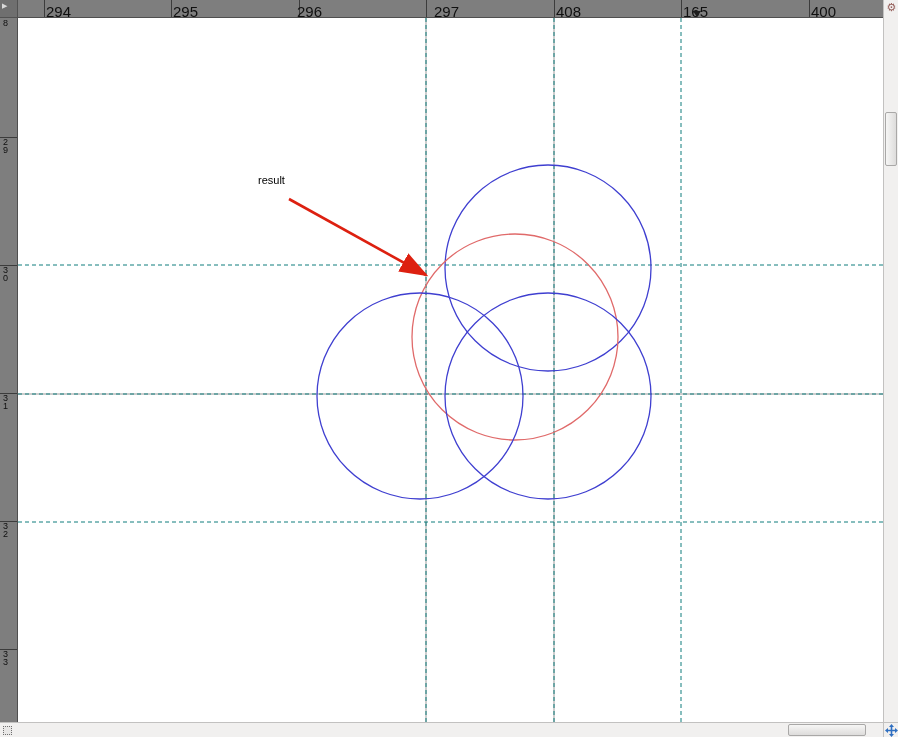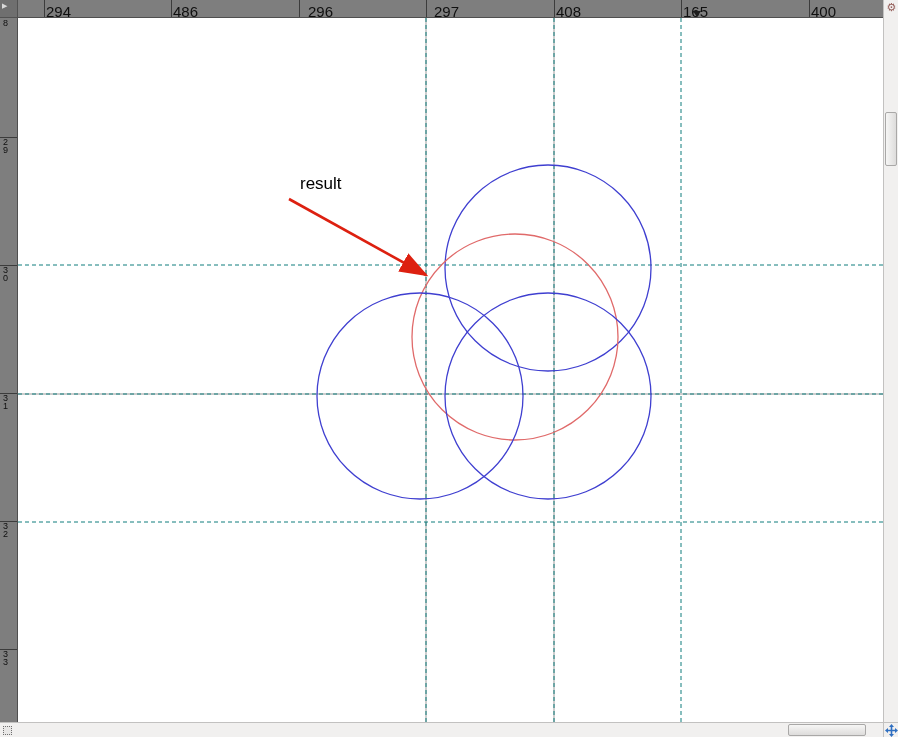"486" span.hlabel { text: 486 -> 295 }
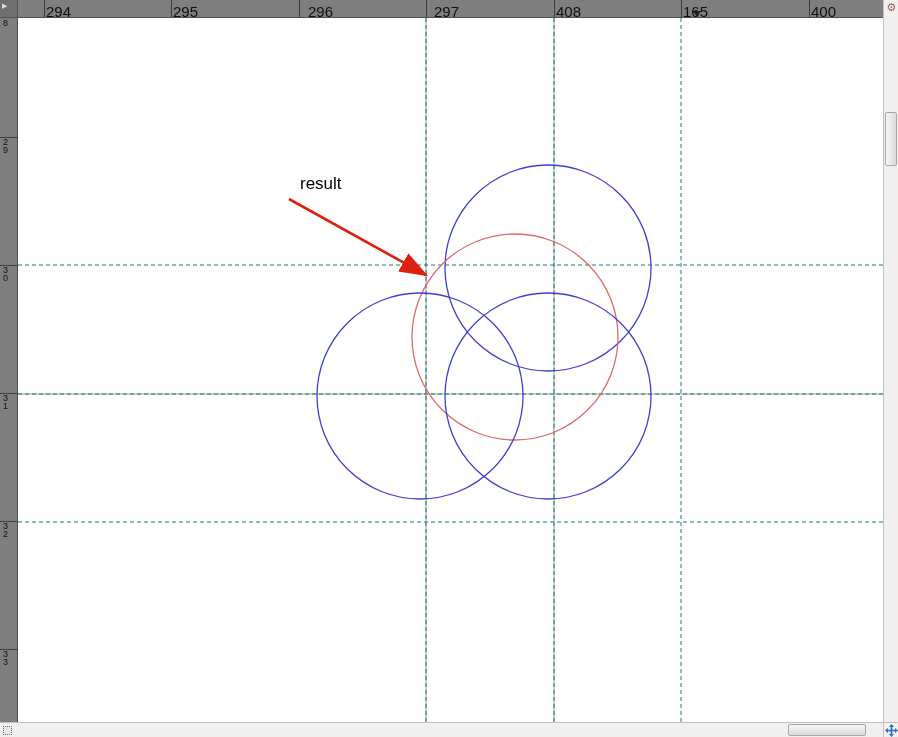"296" span.hlabel { left: 290px -> 279px }
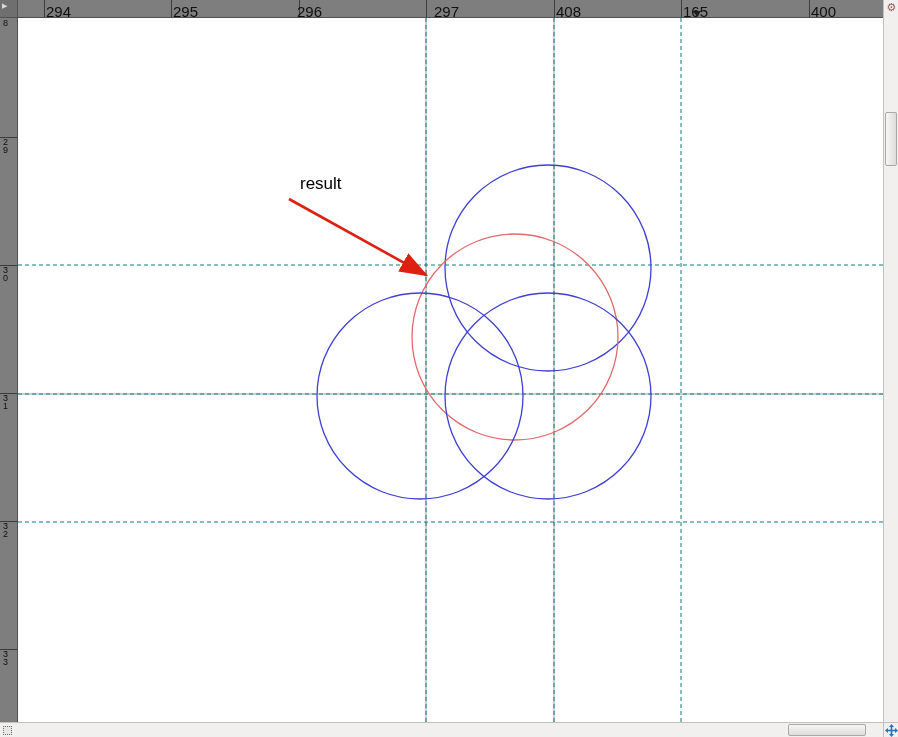"result" .result-label { font-size: 17px -> 11px; margin-left: 42px -> none }
